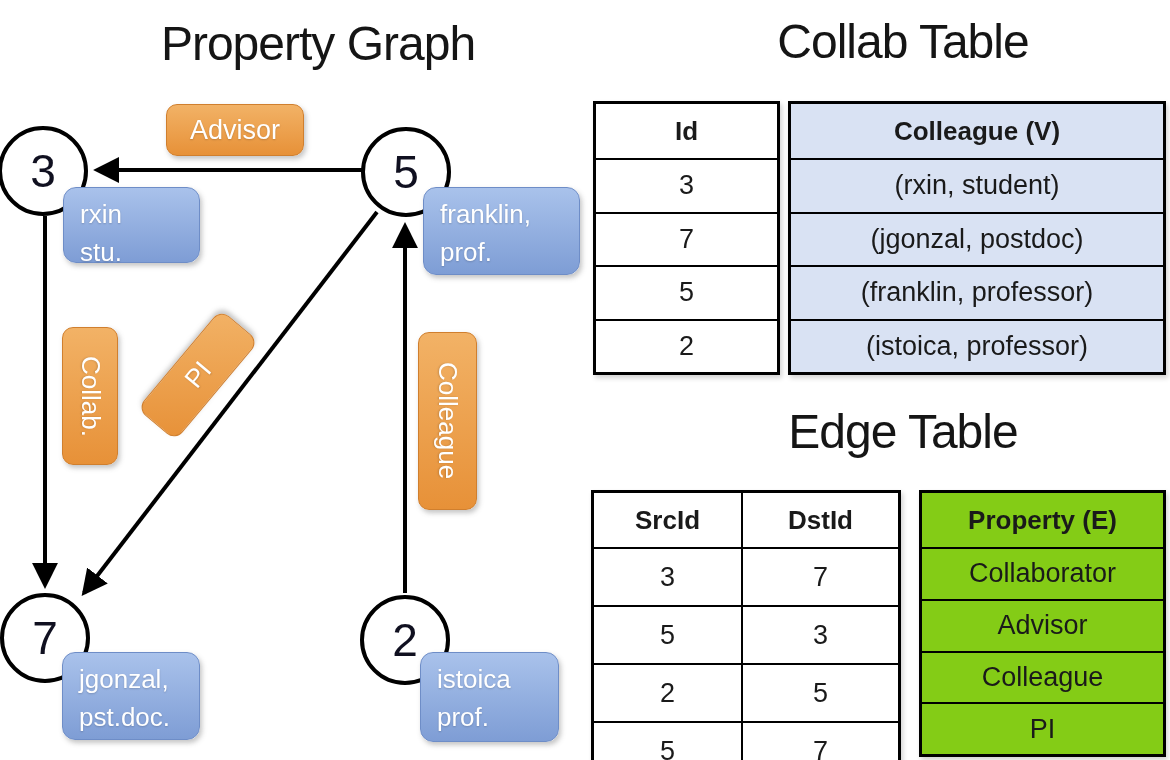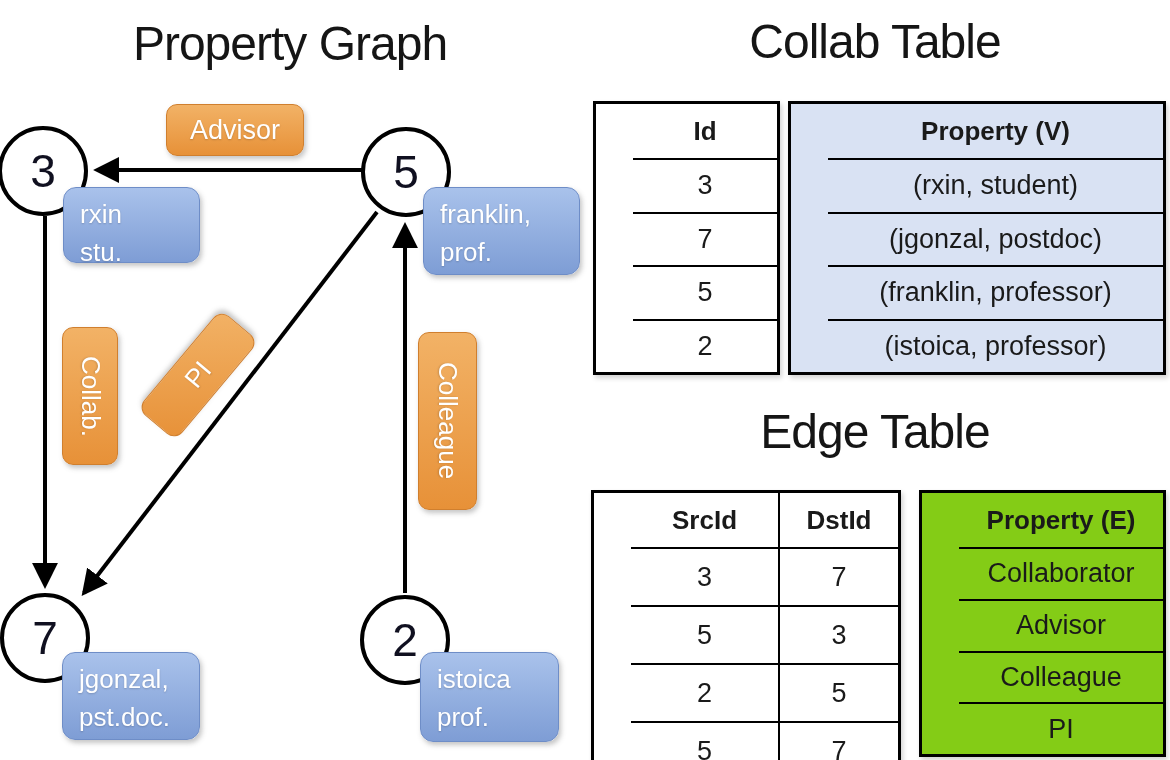"Property Graph" .big-title { margin-left: none -> 28px }
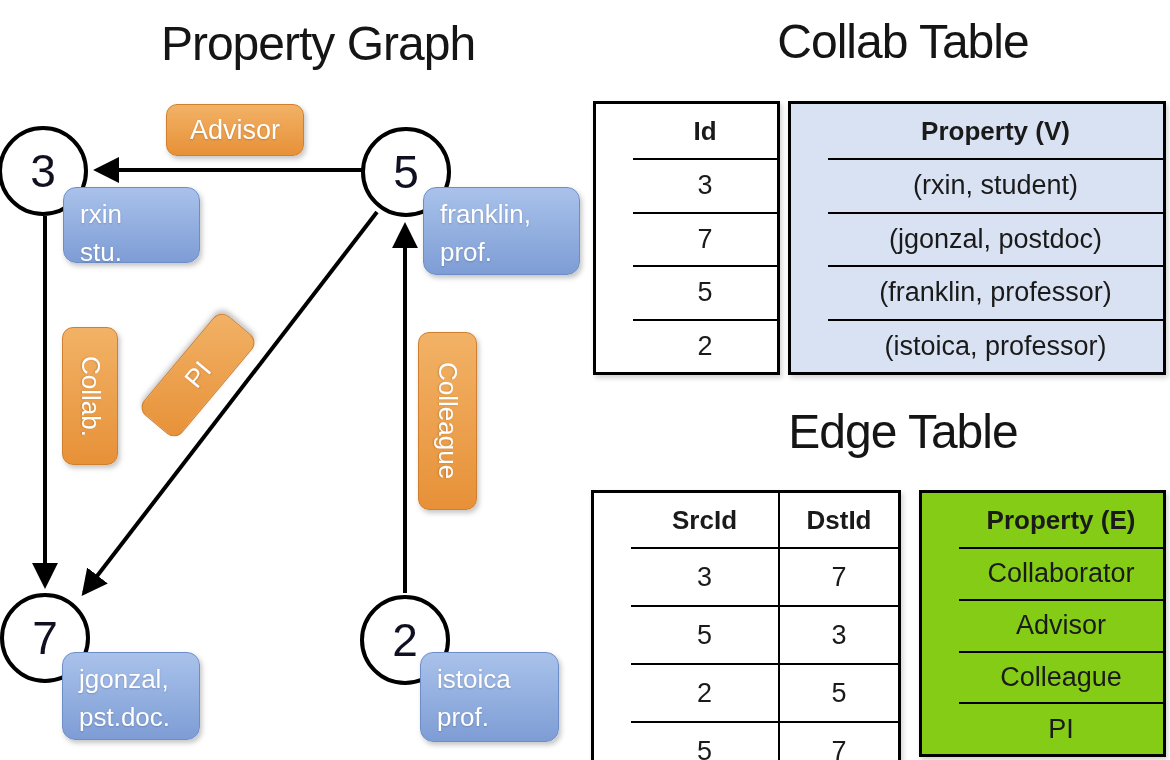"Id" .tblock { padding-left: 37px -> none }
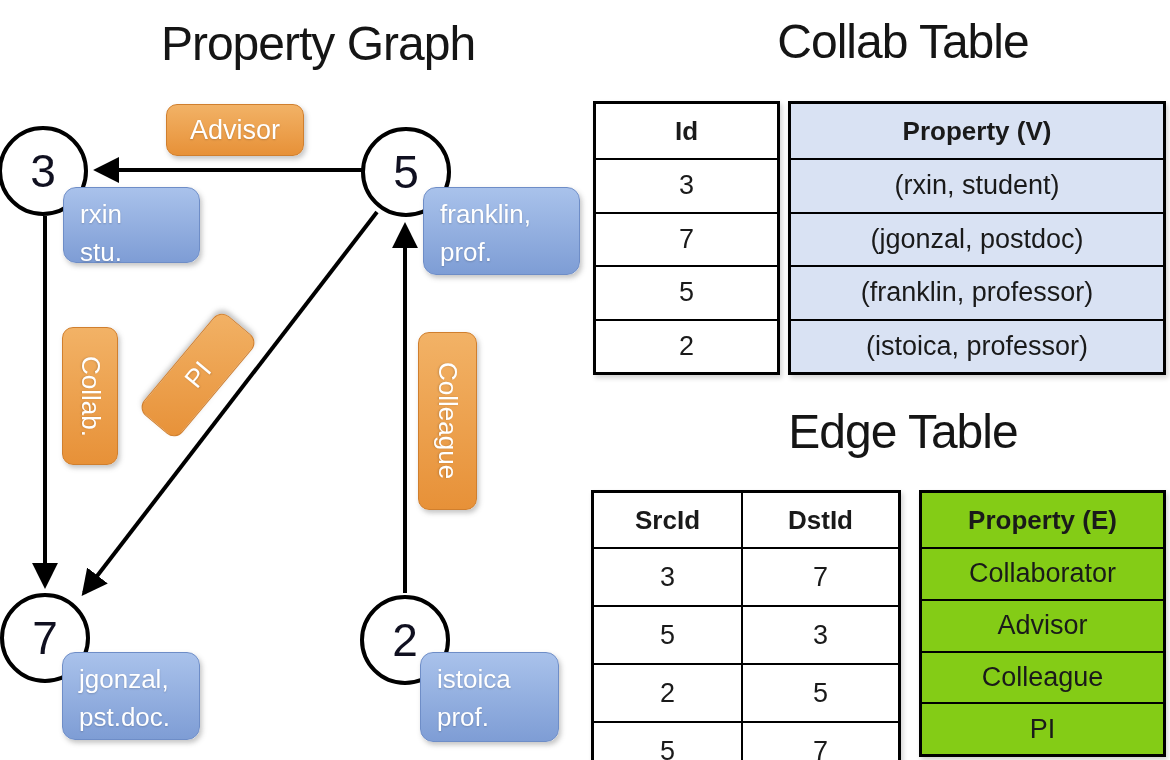"Property (V)" div.cell { text: Property -> Colleague }
